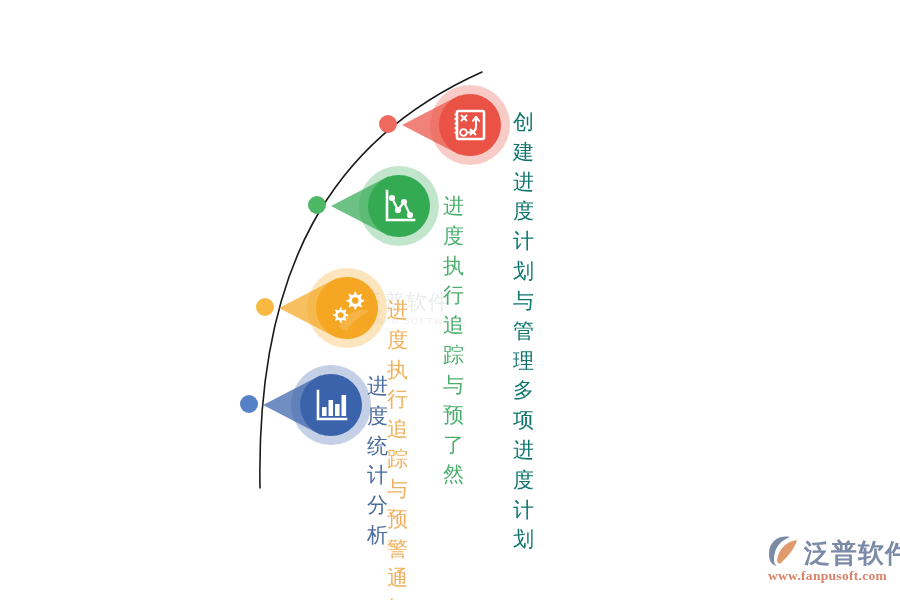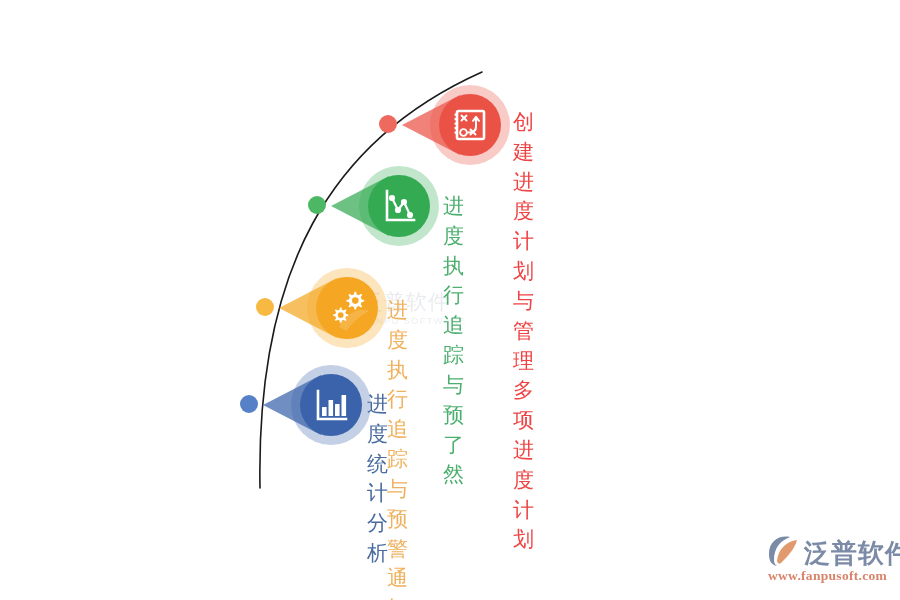"创建进度计划与管" div.item-text { color: #ef4444 -> #0f766e }
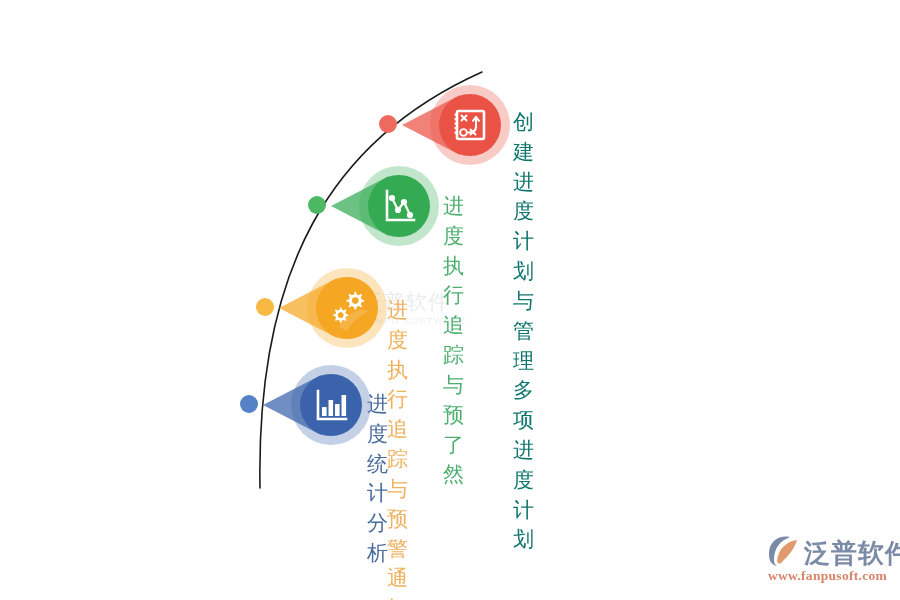"进度统计分析" div.item-text { top: 390px -> 372px }
